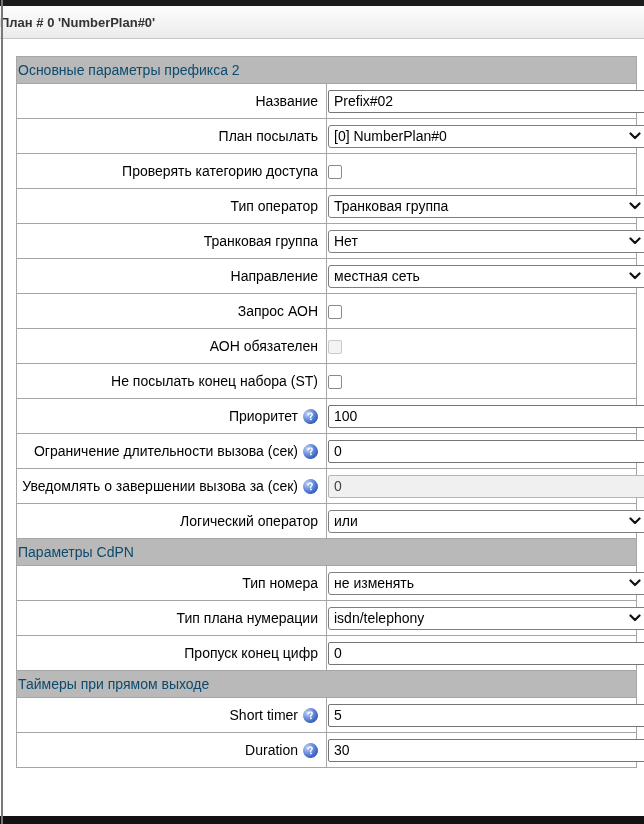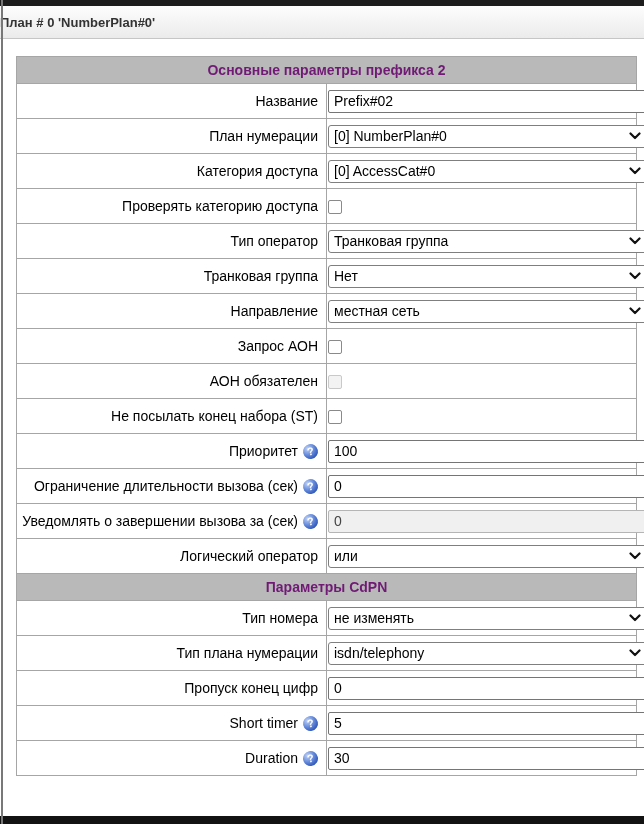"Основные параметры префикса 2" th.section { color: #701a75 -> #0c4a6e; font-weight: bold -> normal; text-align: center -> left }
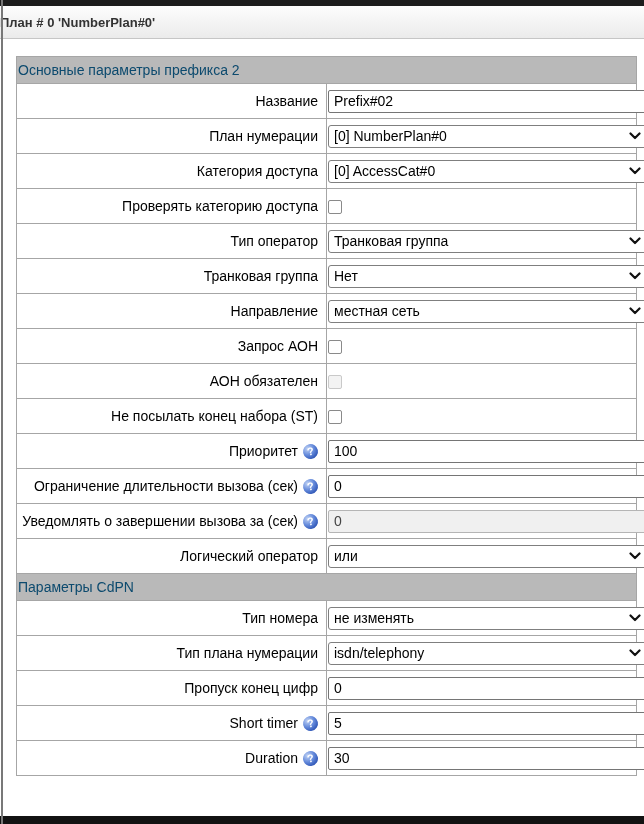"План нумерации" span { text: нумерации -> посылать }
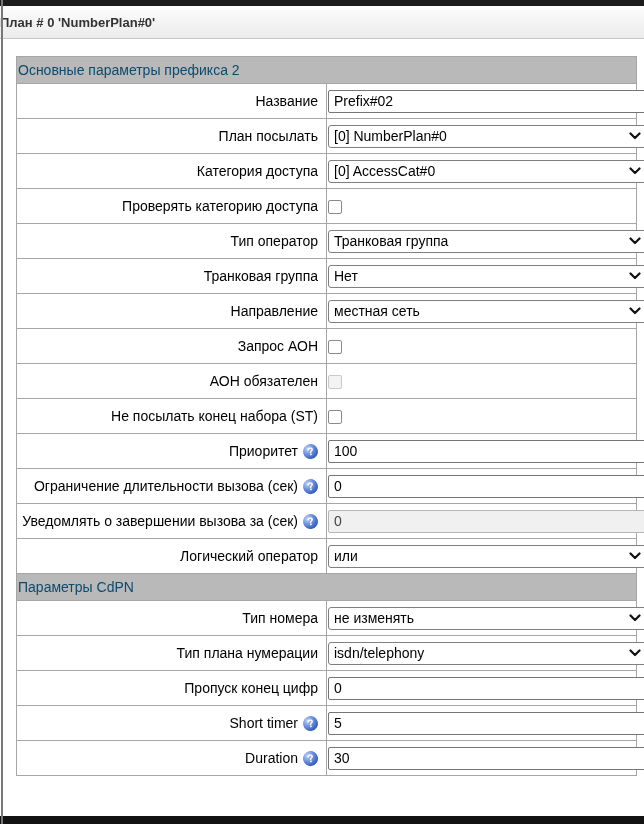"Категория доступа" tr { html: <tr> <td><span>Категория доступа</span></td> <td> <span><select><option>[0] AccessCat#0</option></select> <span> <svg> <path></path> </svg> </span></span> </td> </tr> -> none }
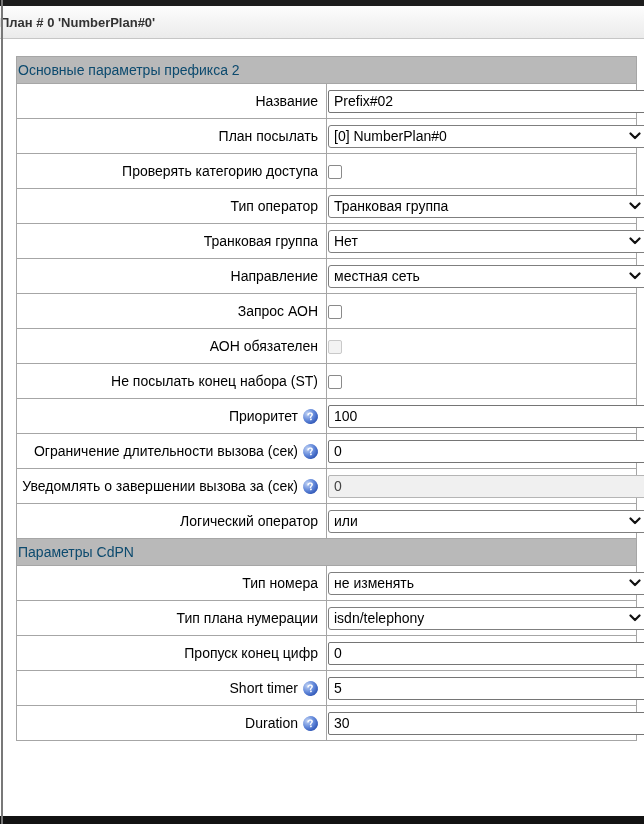"Таймеры при прямом выходе" tr { html: none -> <tr> <th>Таймеры при прямом выходе</th> </tr> }
